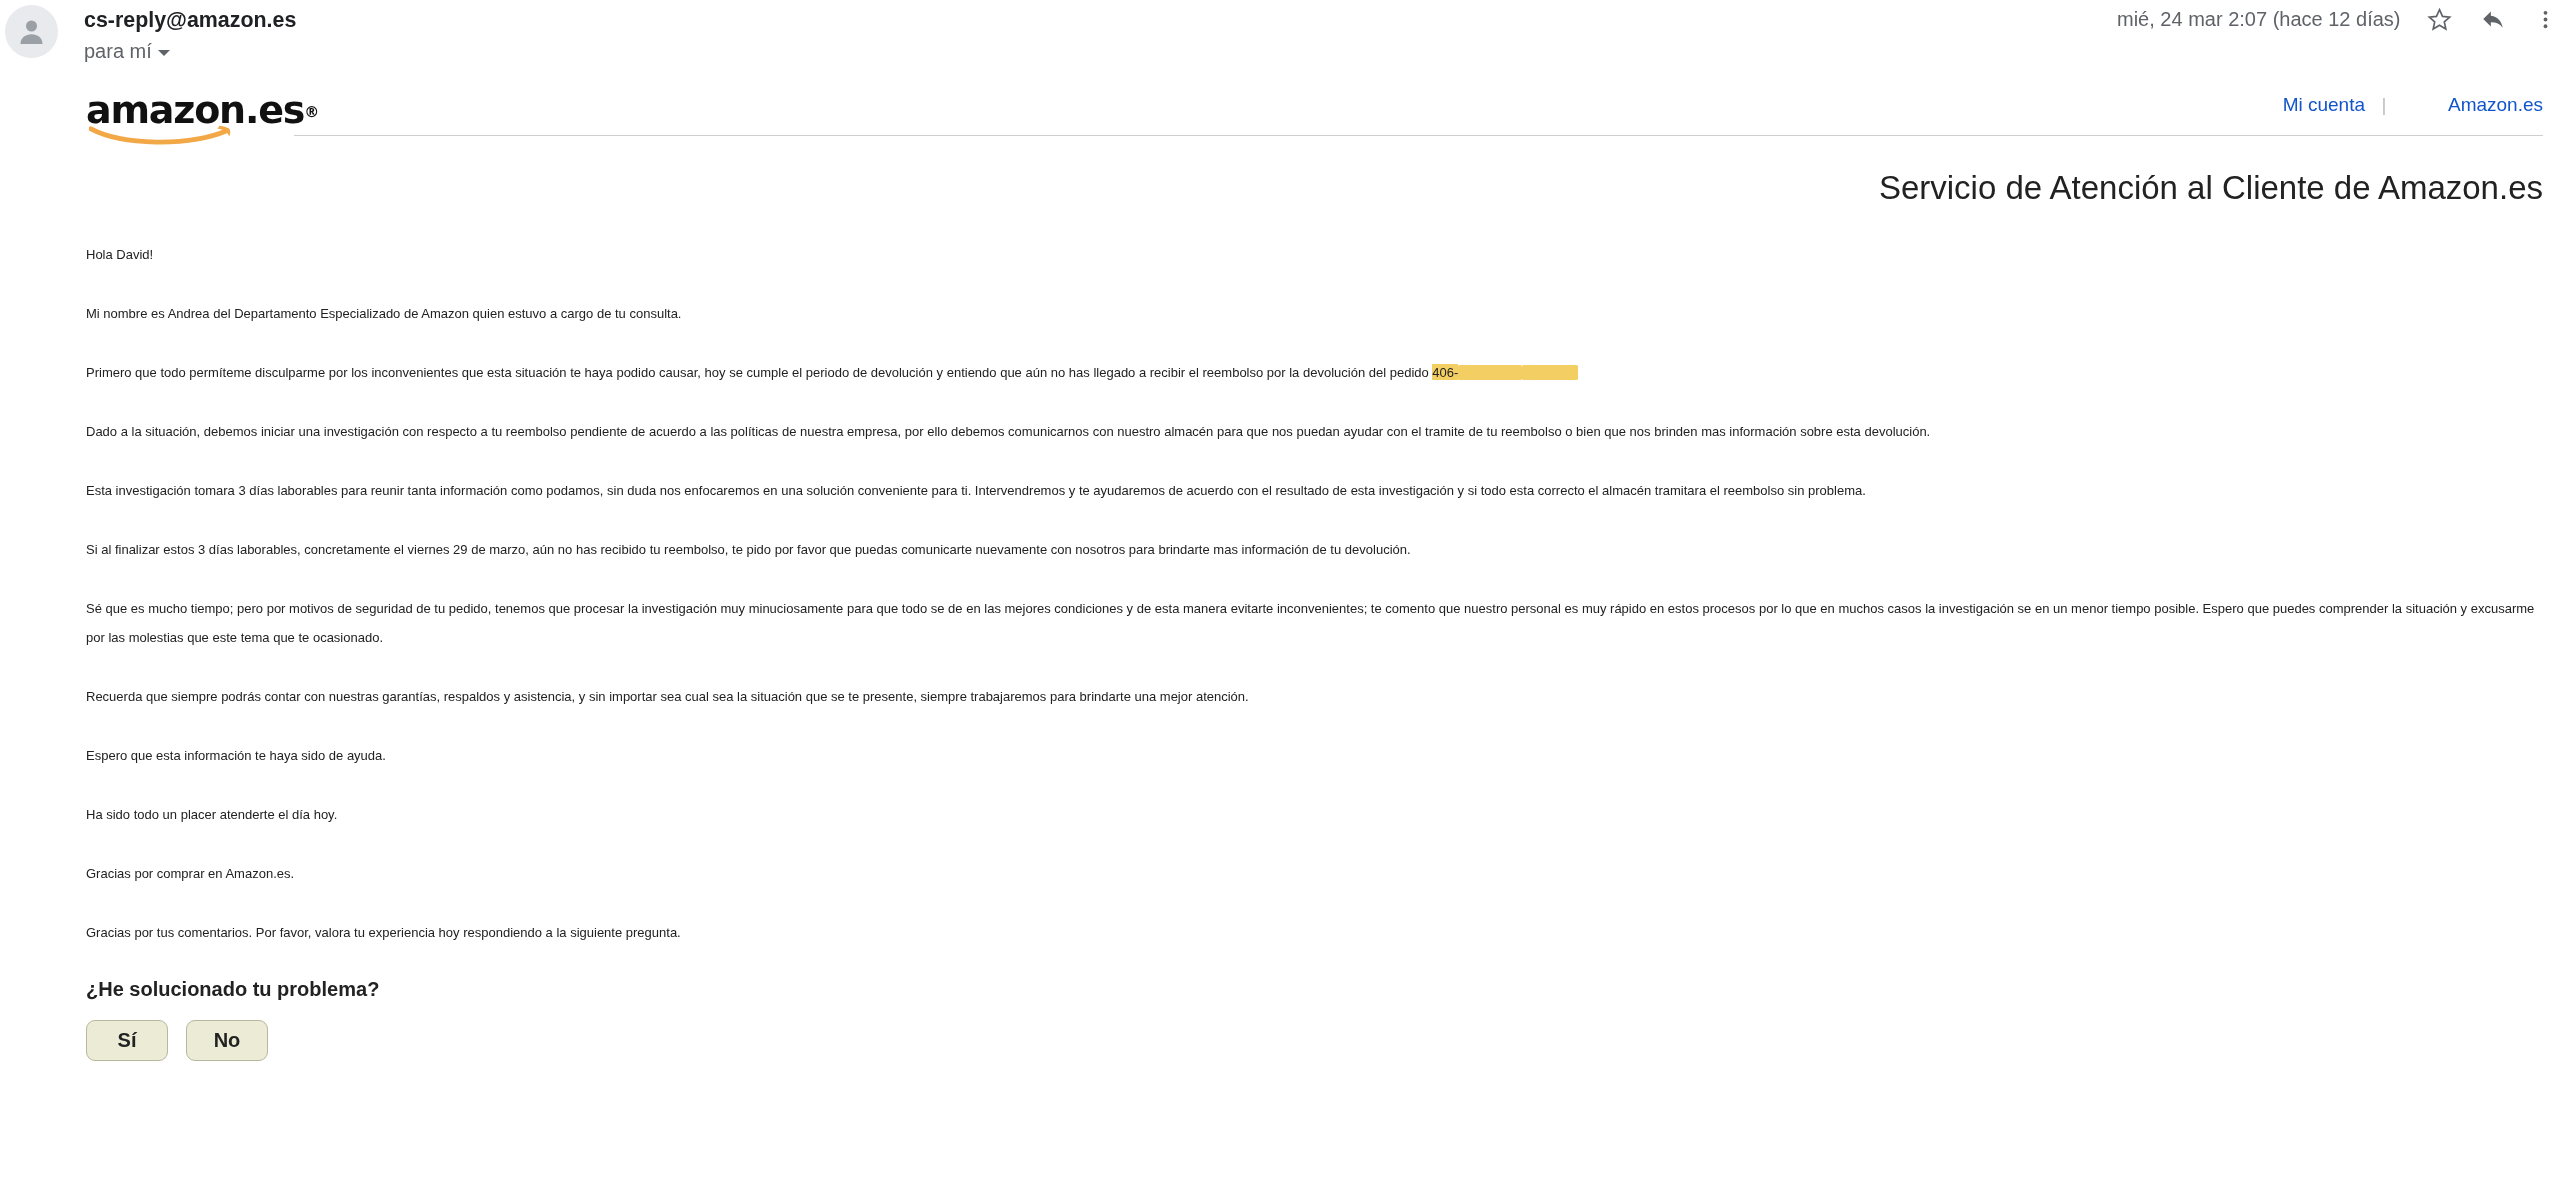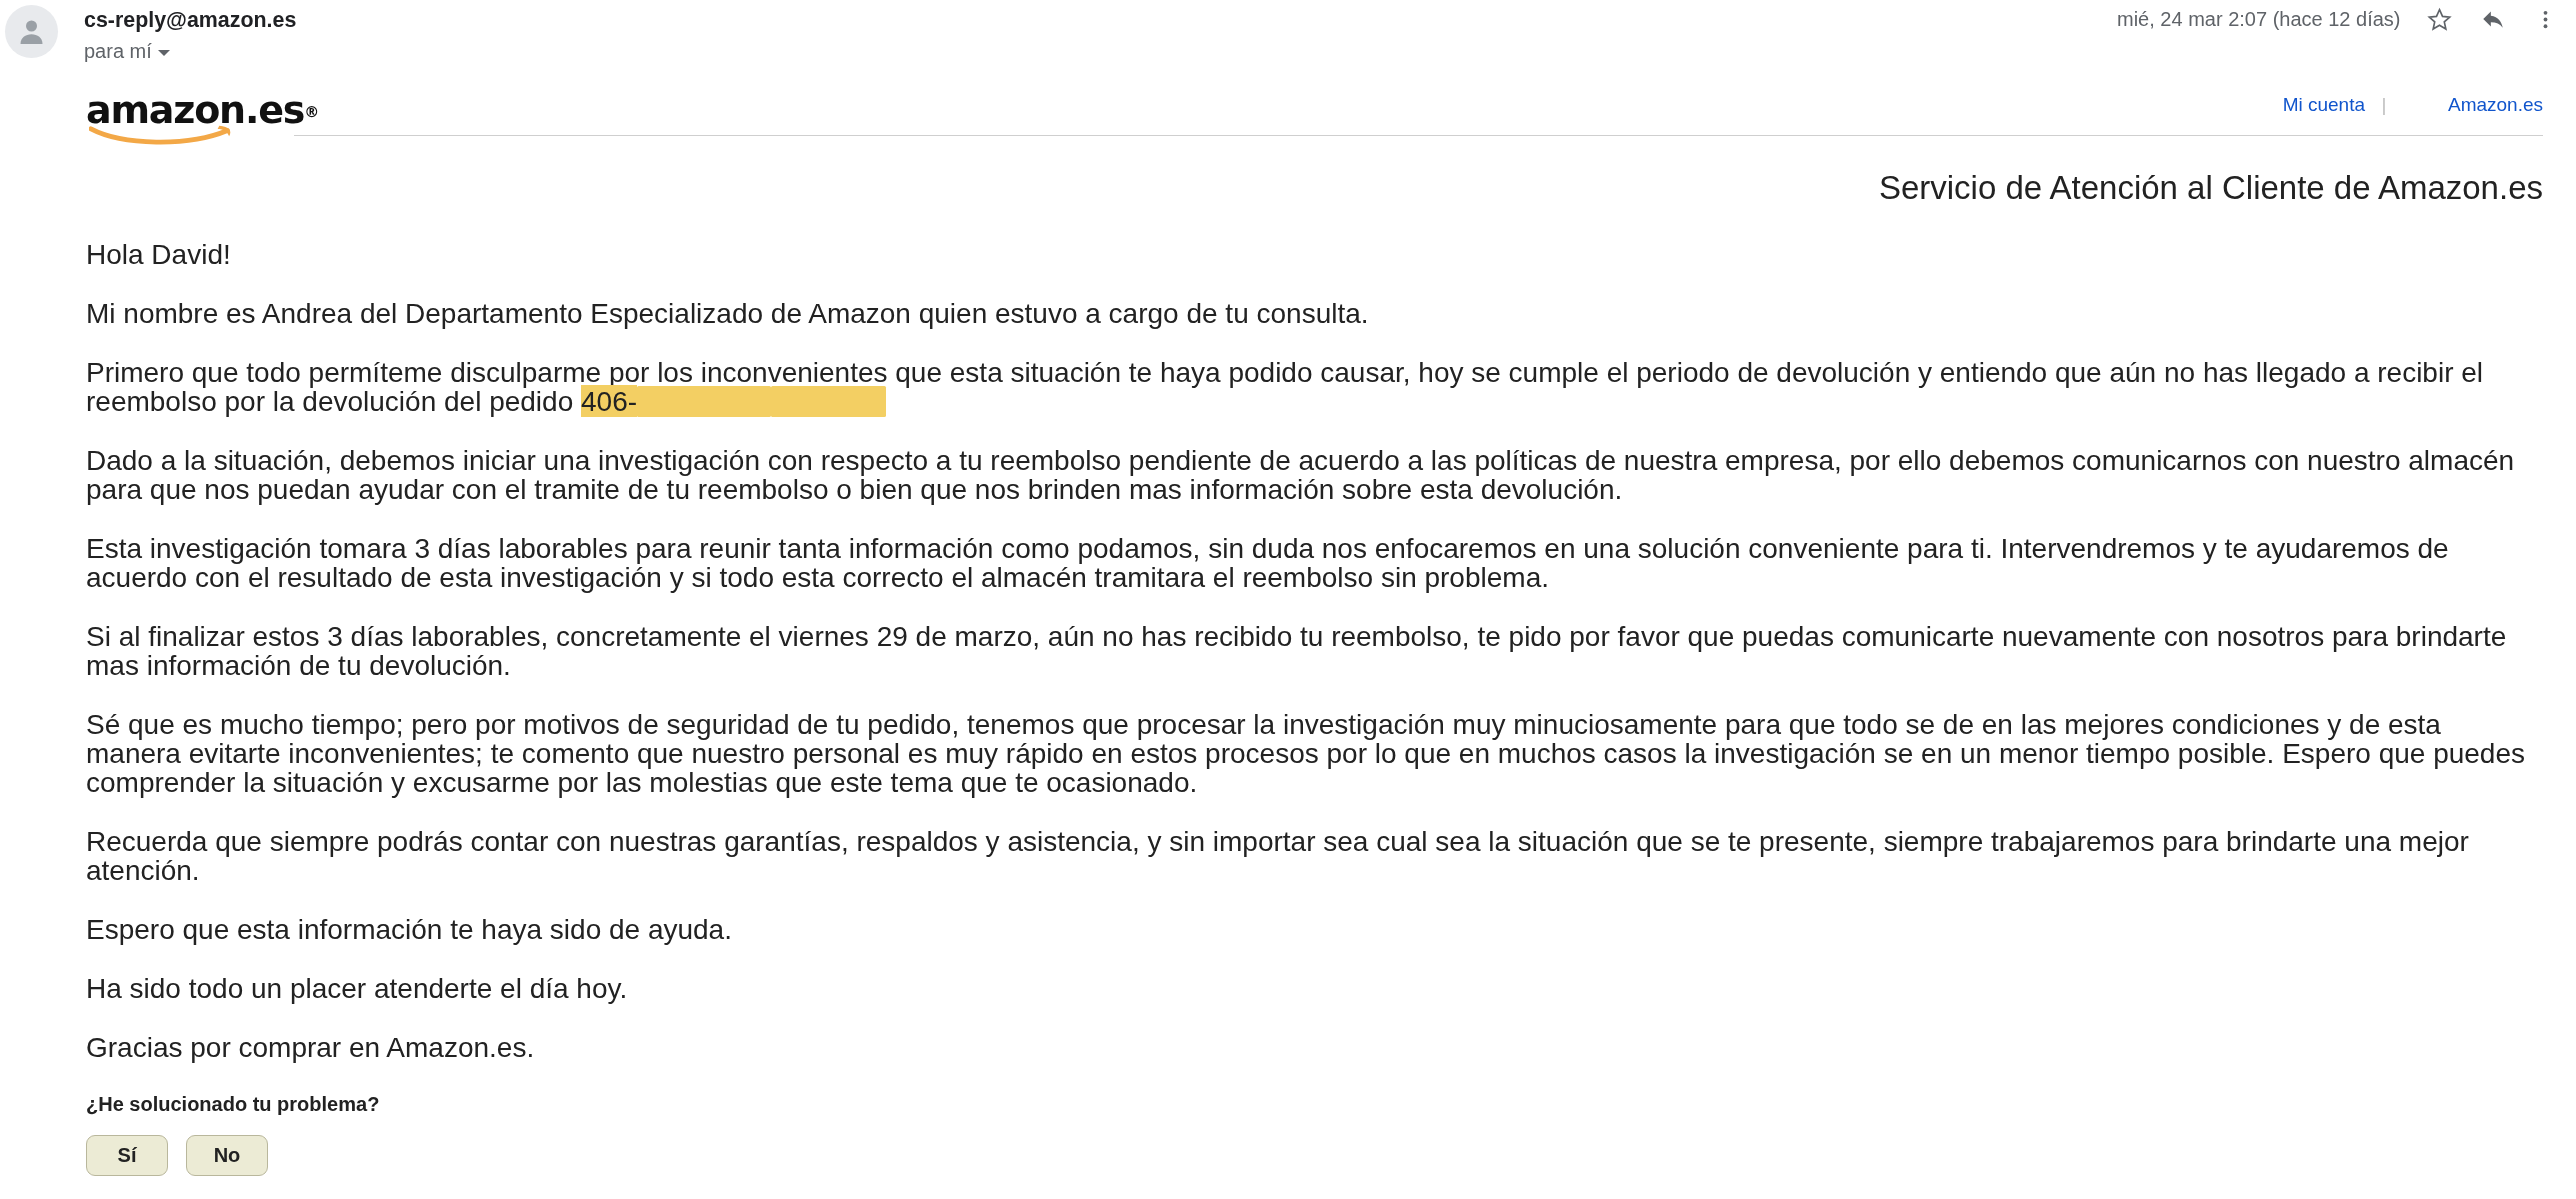"Hola David!" p.para { font-size: 28px -> 13px }
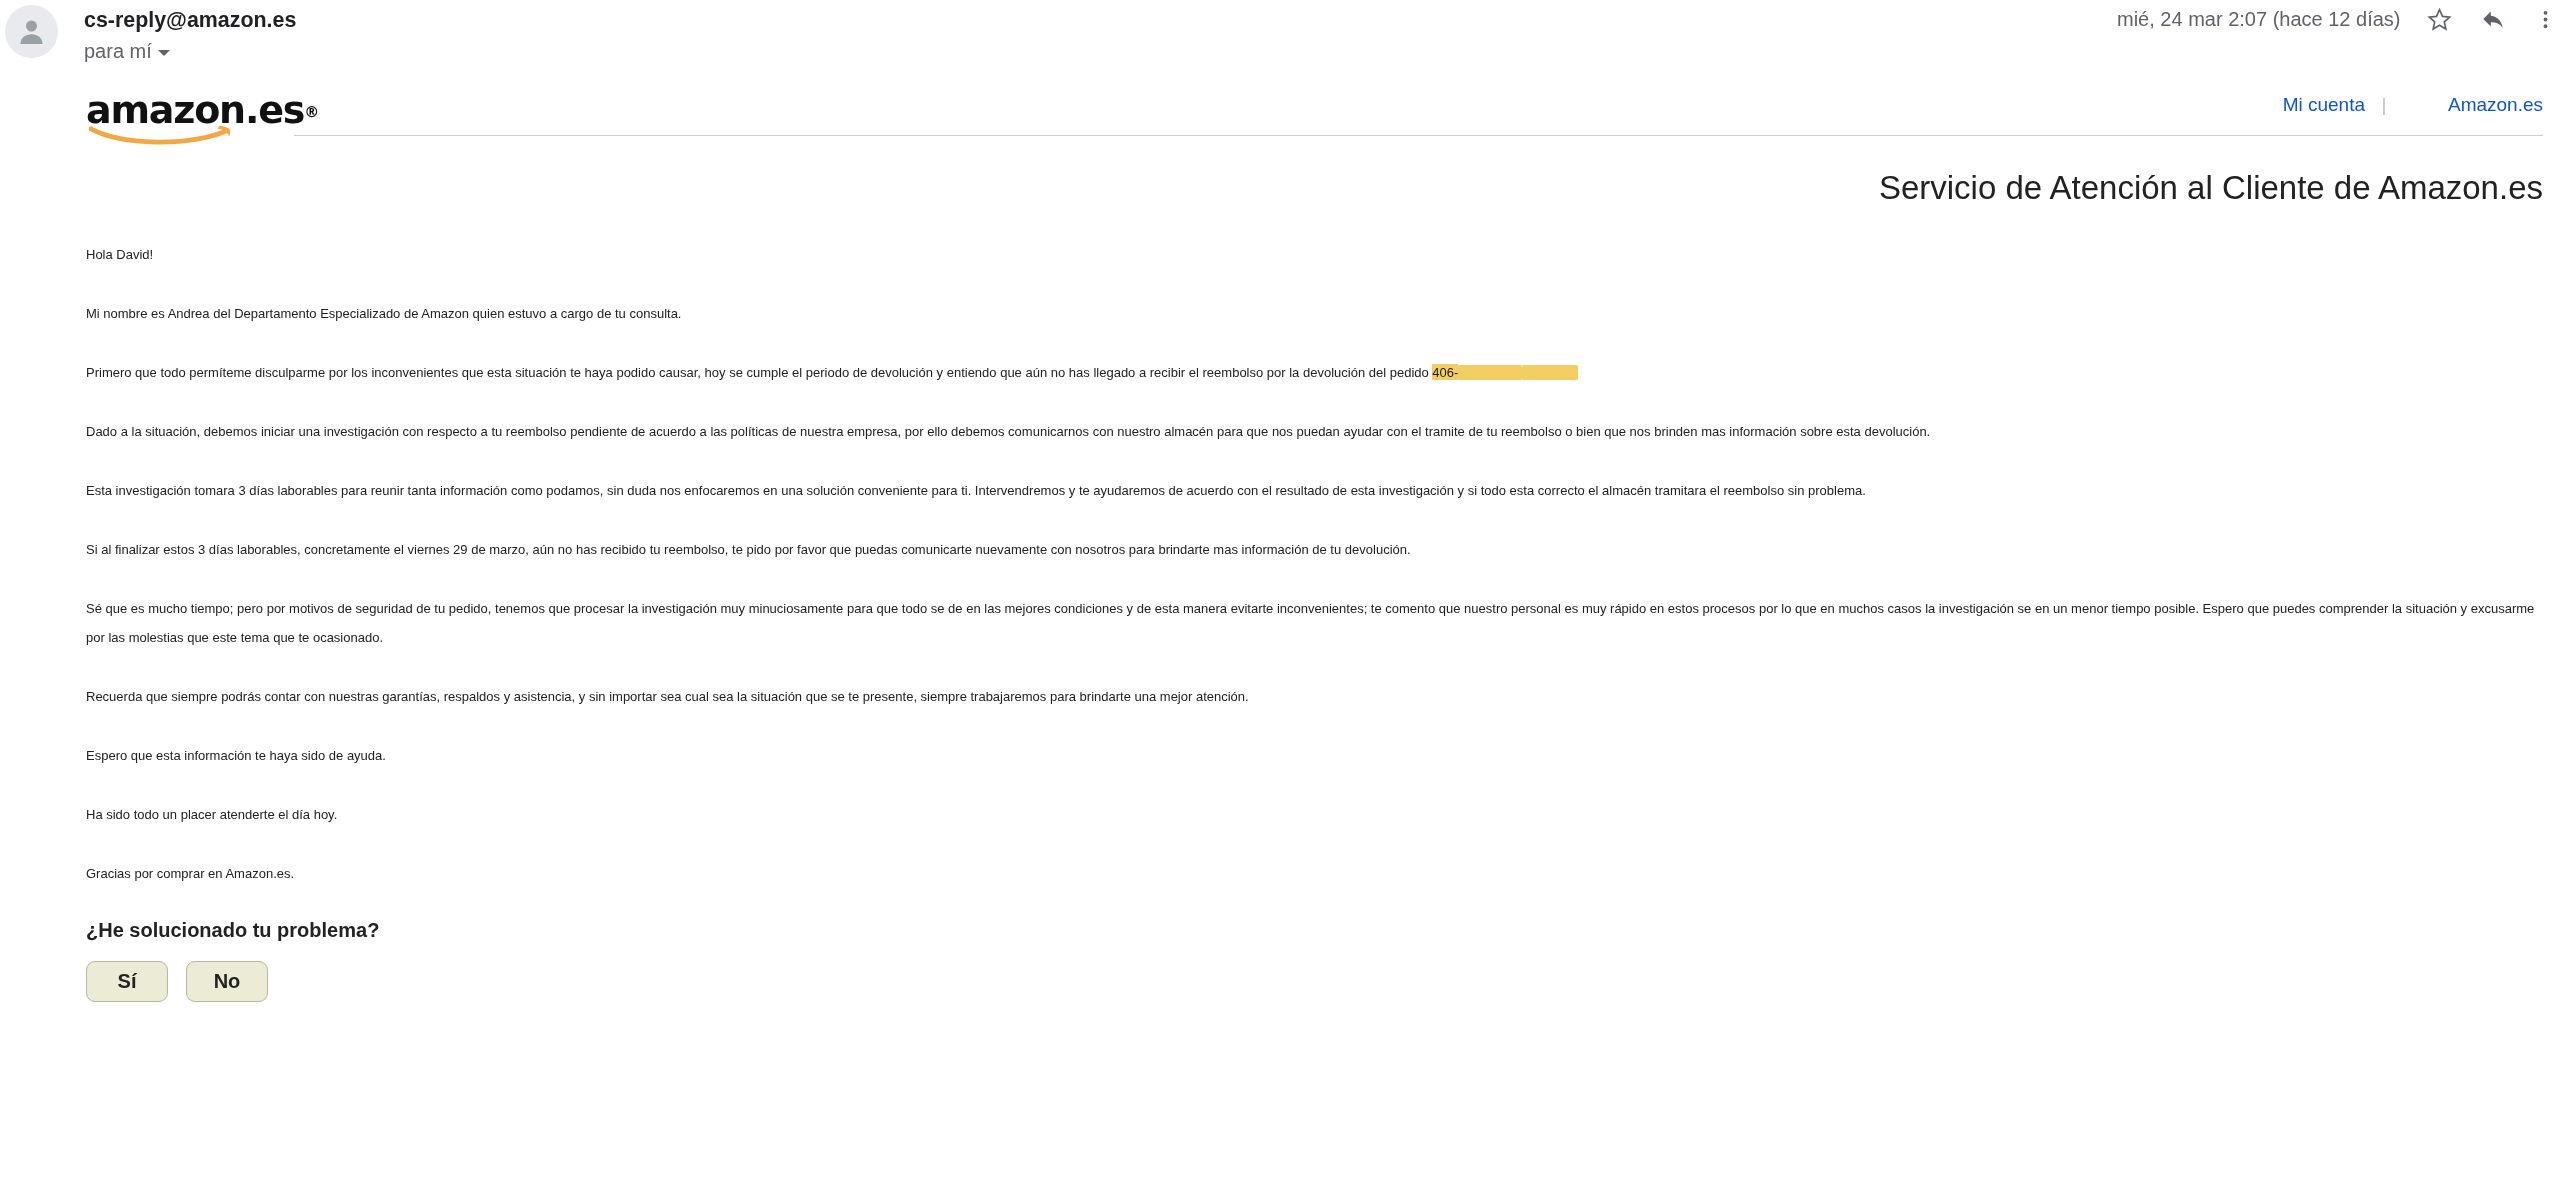"Gracias por tus comentarios. Por" p.para { html: none -> <p>Gracias por tus comentarios. Por favor, valora tu experiencia hoy respondiendo a la siguiente pregunta.</p> }
